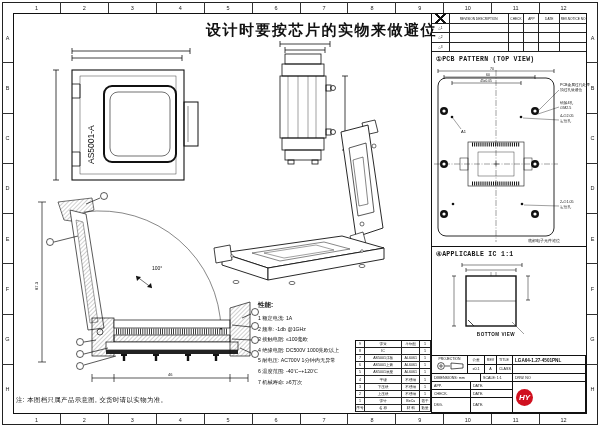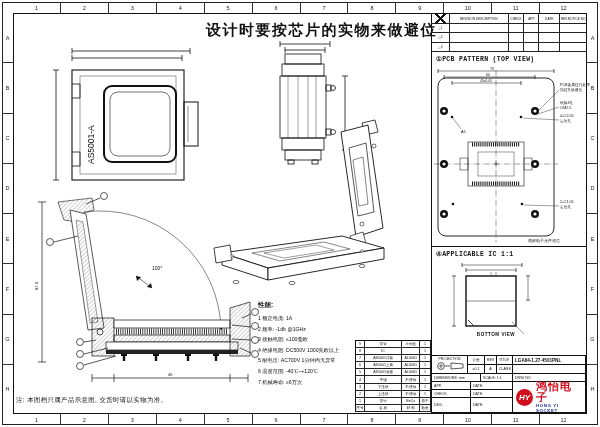"鸿怡电子" div.logo-txt { html: <div> <div>鸿怡电子</div> <div>HONG YI SOCKET</div> </div> -> none }
